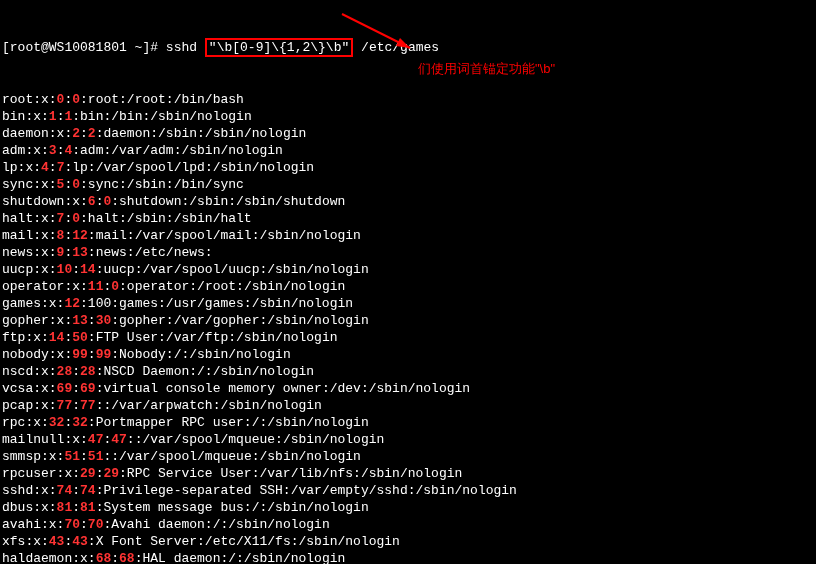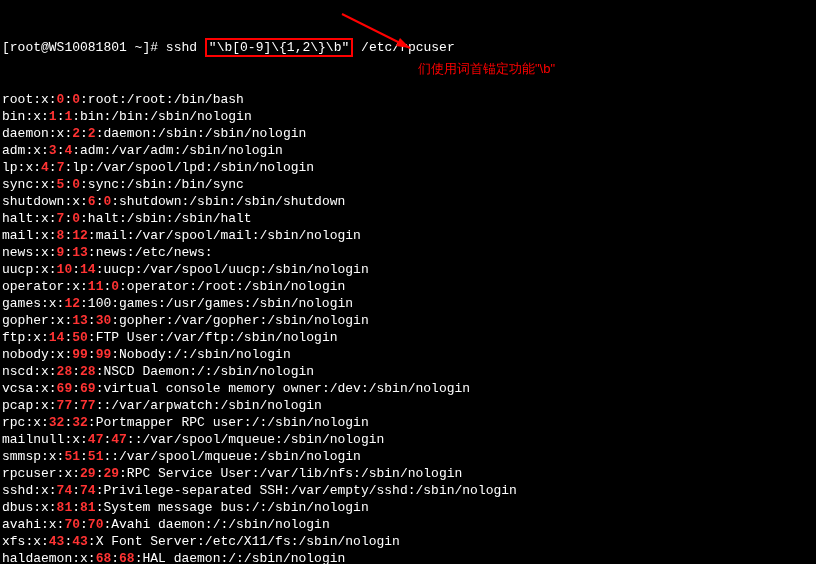"/etc/rpcuser" span.path { text: /etc/rpcuser -> /etc/games }
